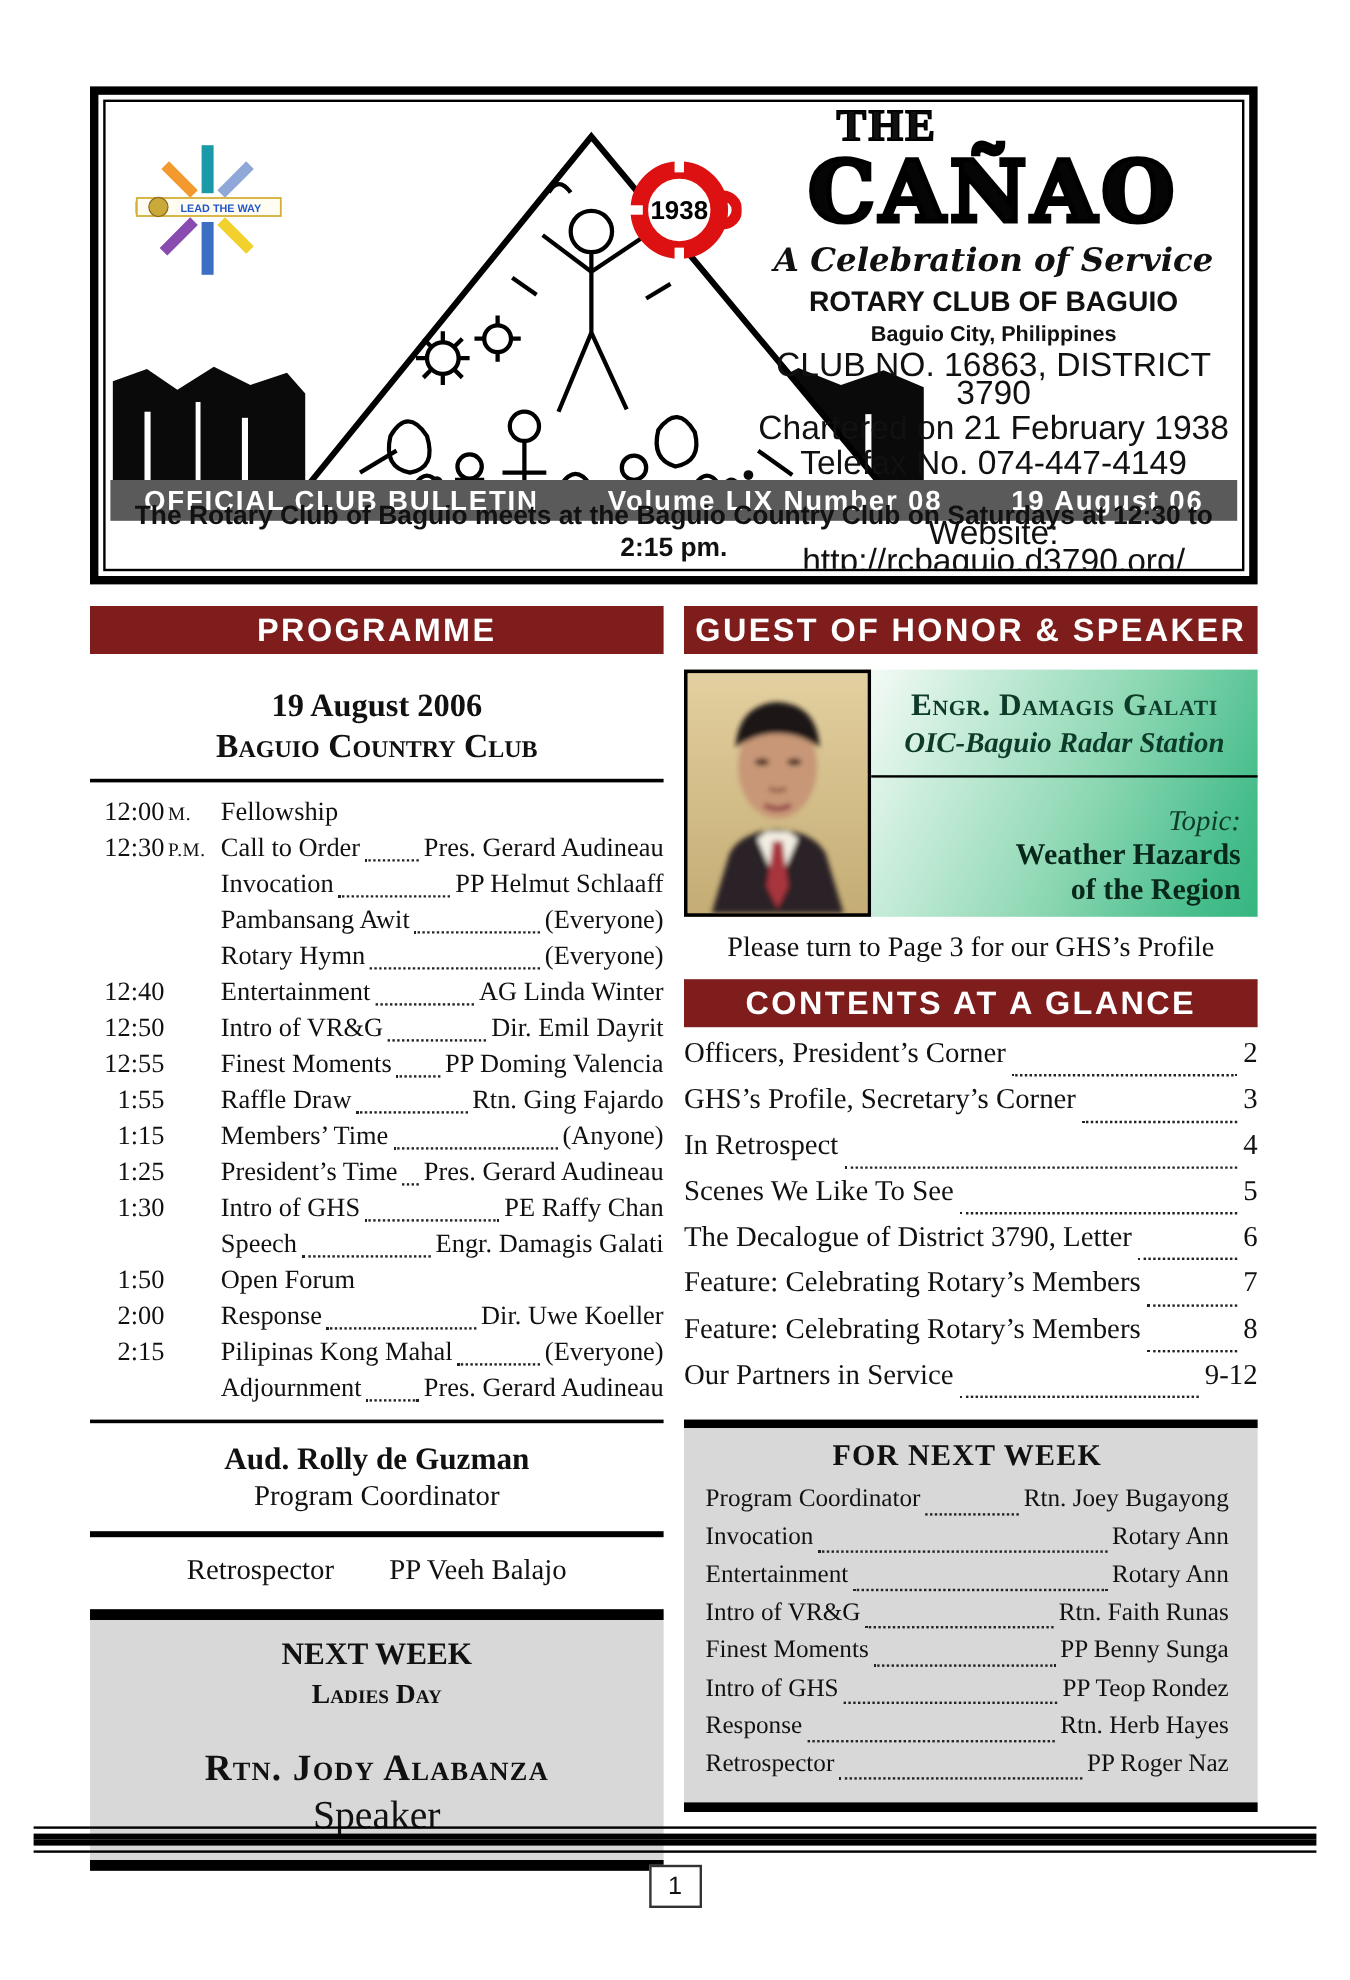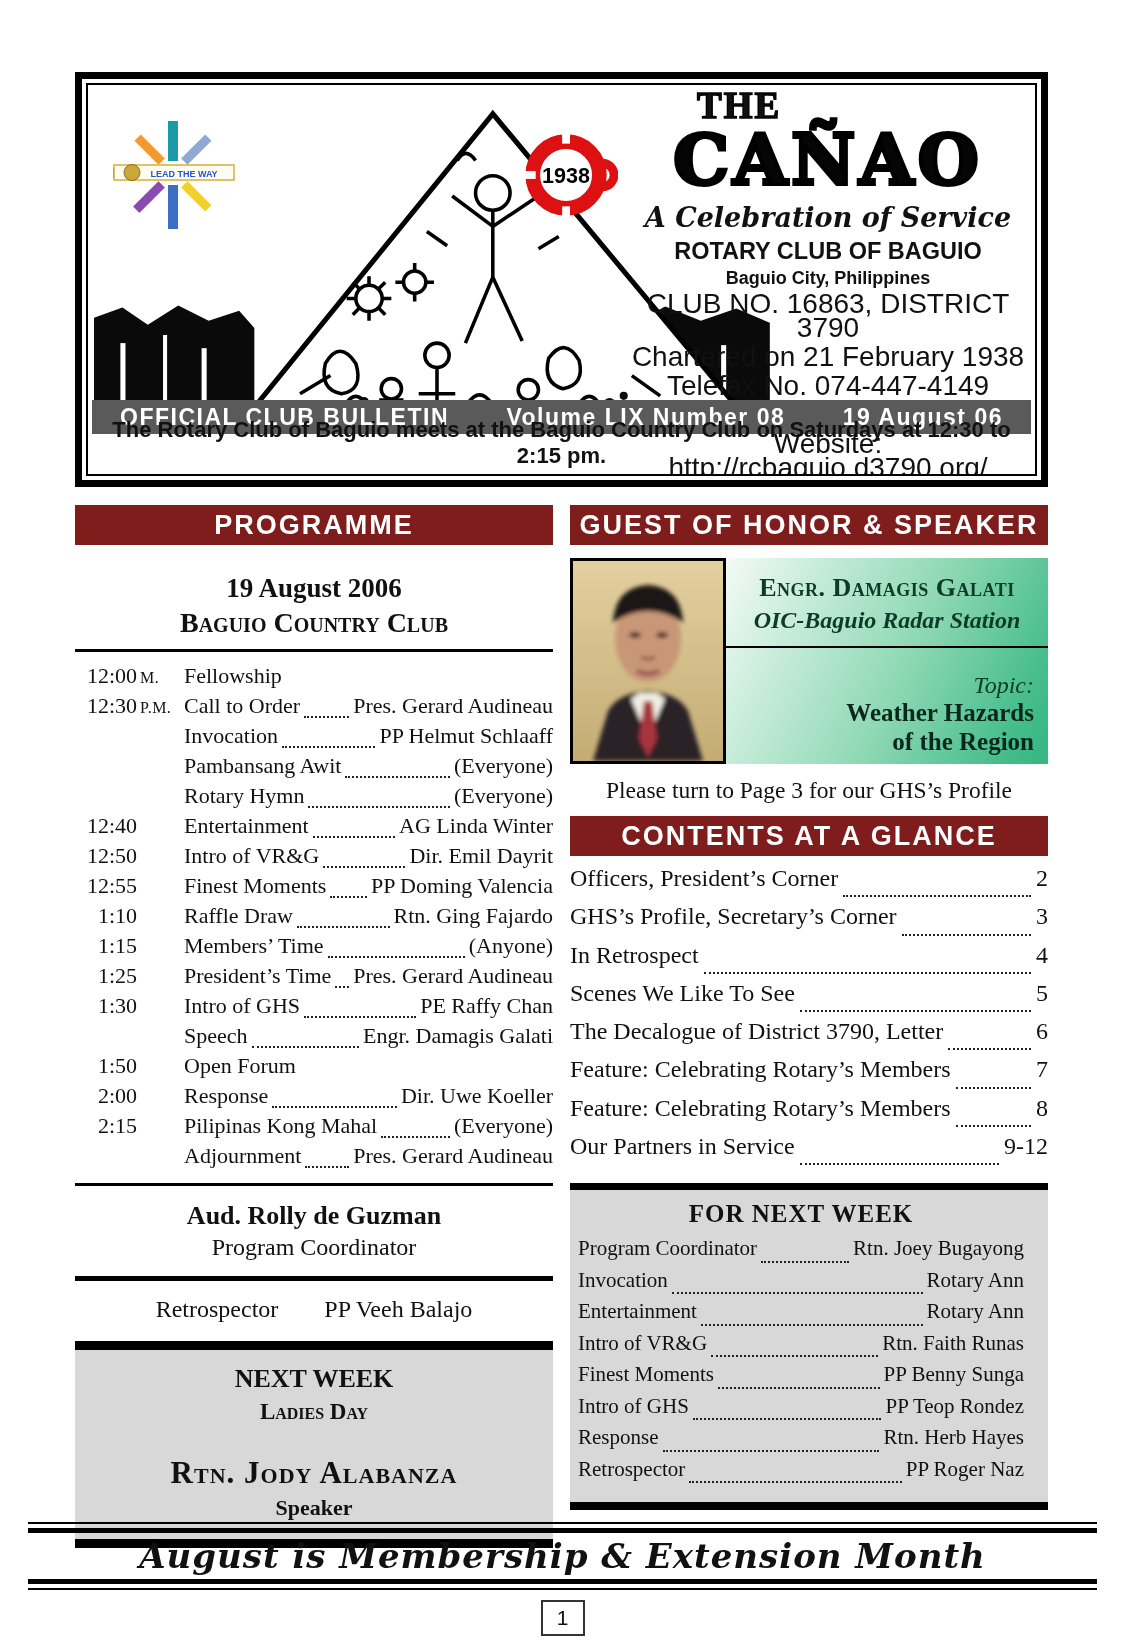"1:10" span.pt { text: 1:10 -> 1:55 }
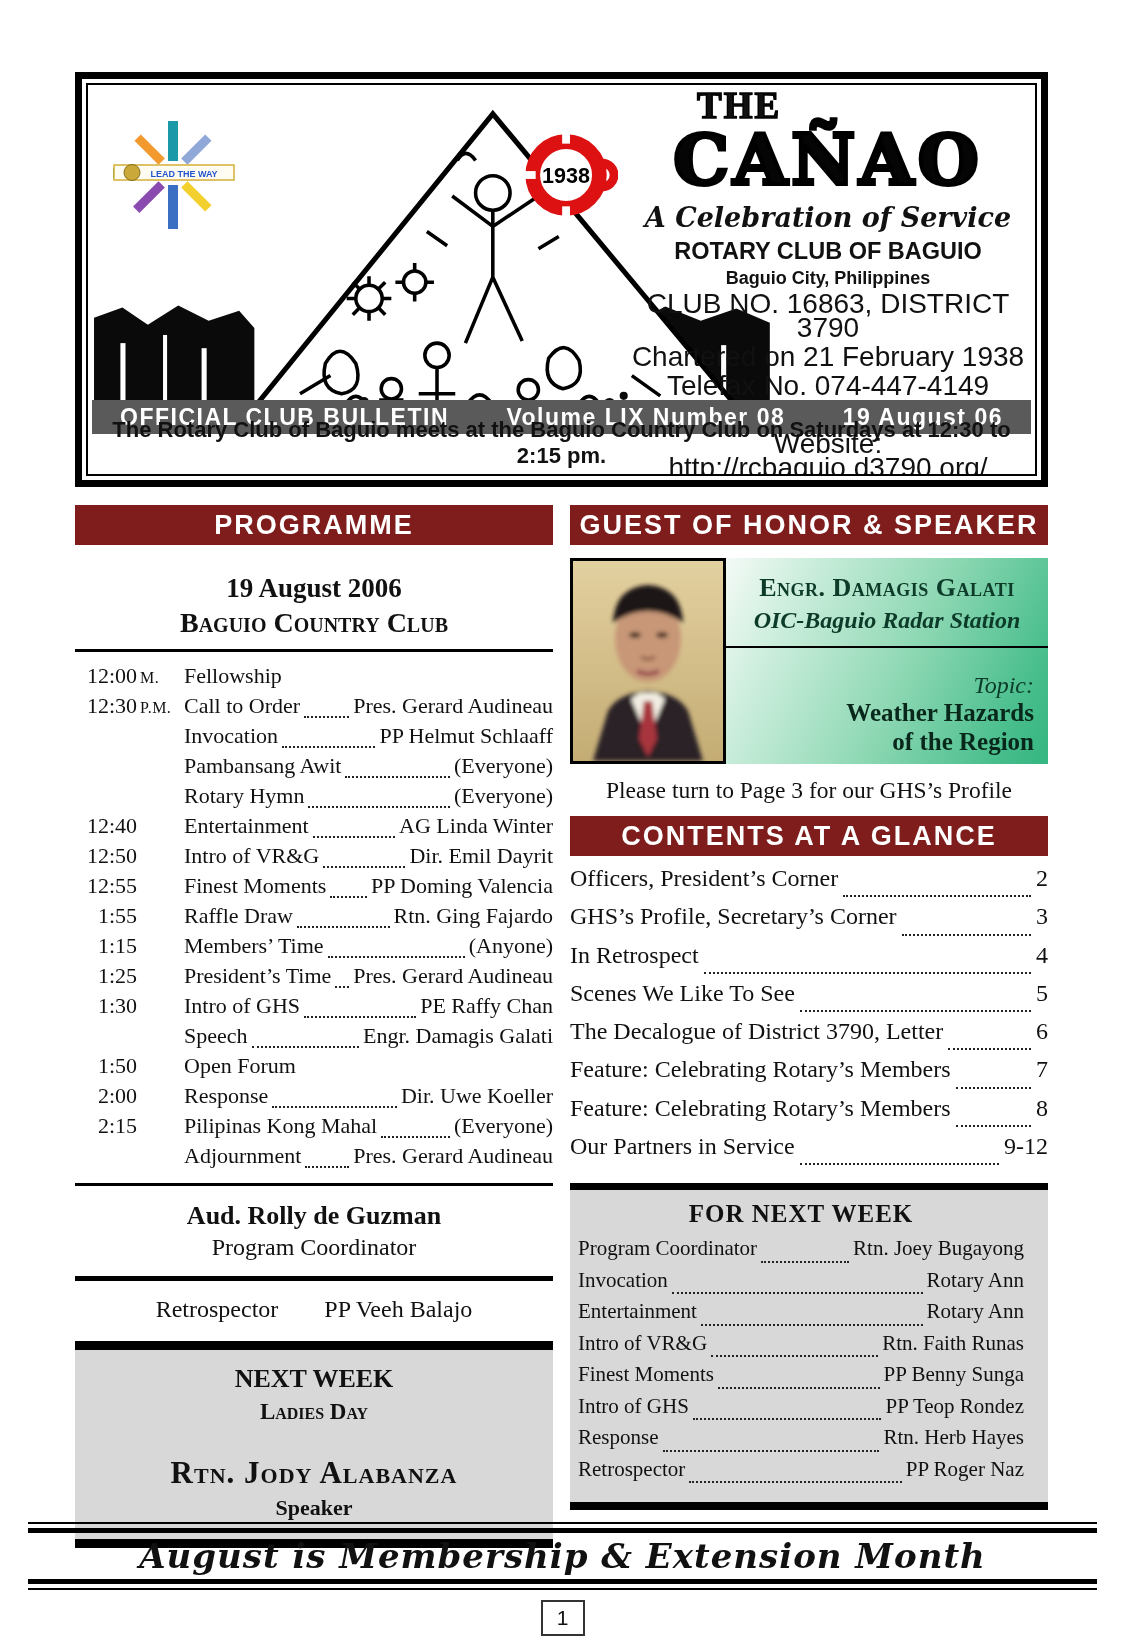"FOR NEXT WEEK" .fnw-box { padding: 10px 24px 14px 8px -> 10px 24px 14px 18px }
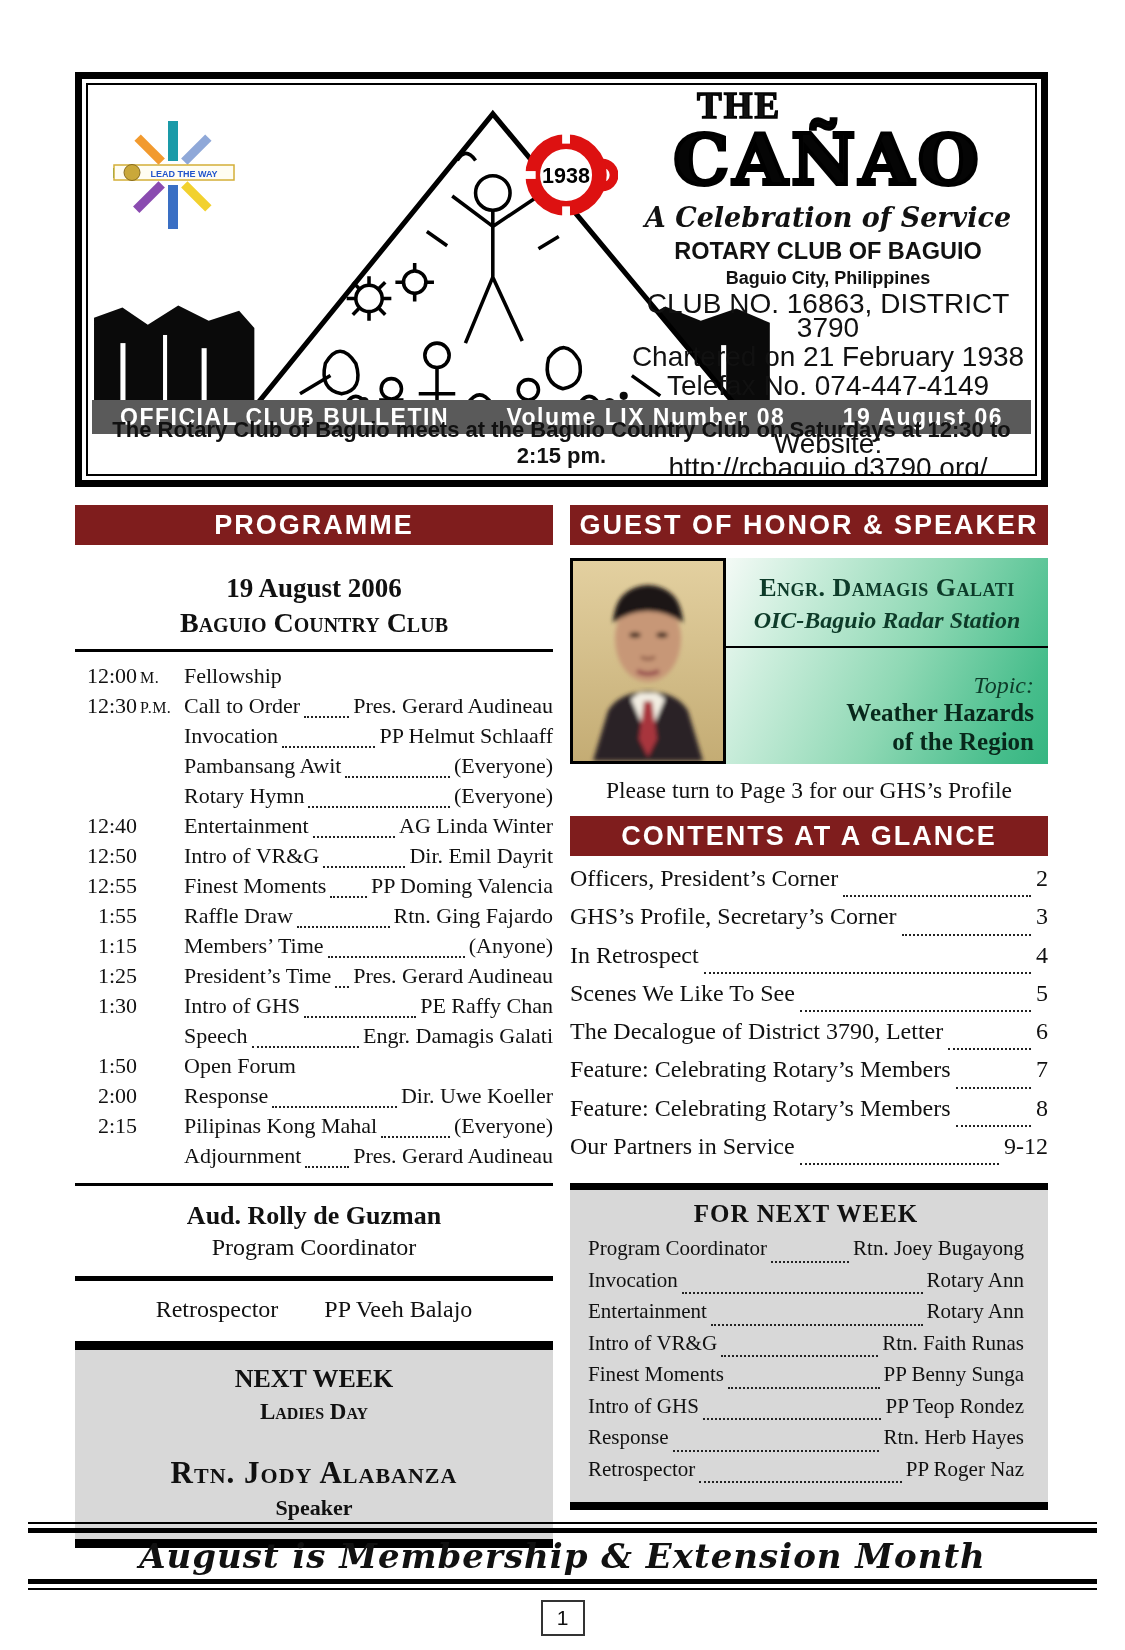"Speaker" .nw-role { font-size: 22px -> 33px; font-weight: bold -> normal }
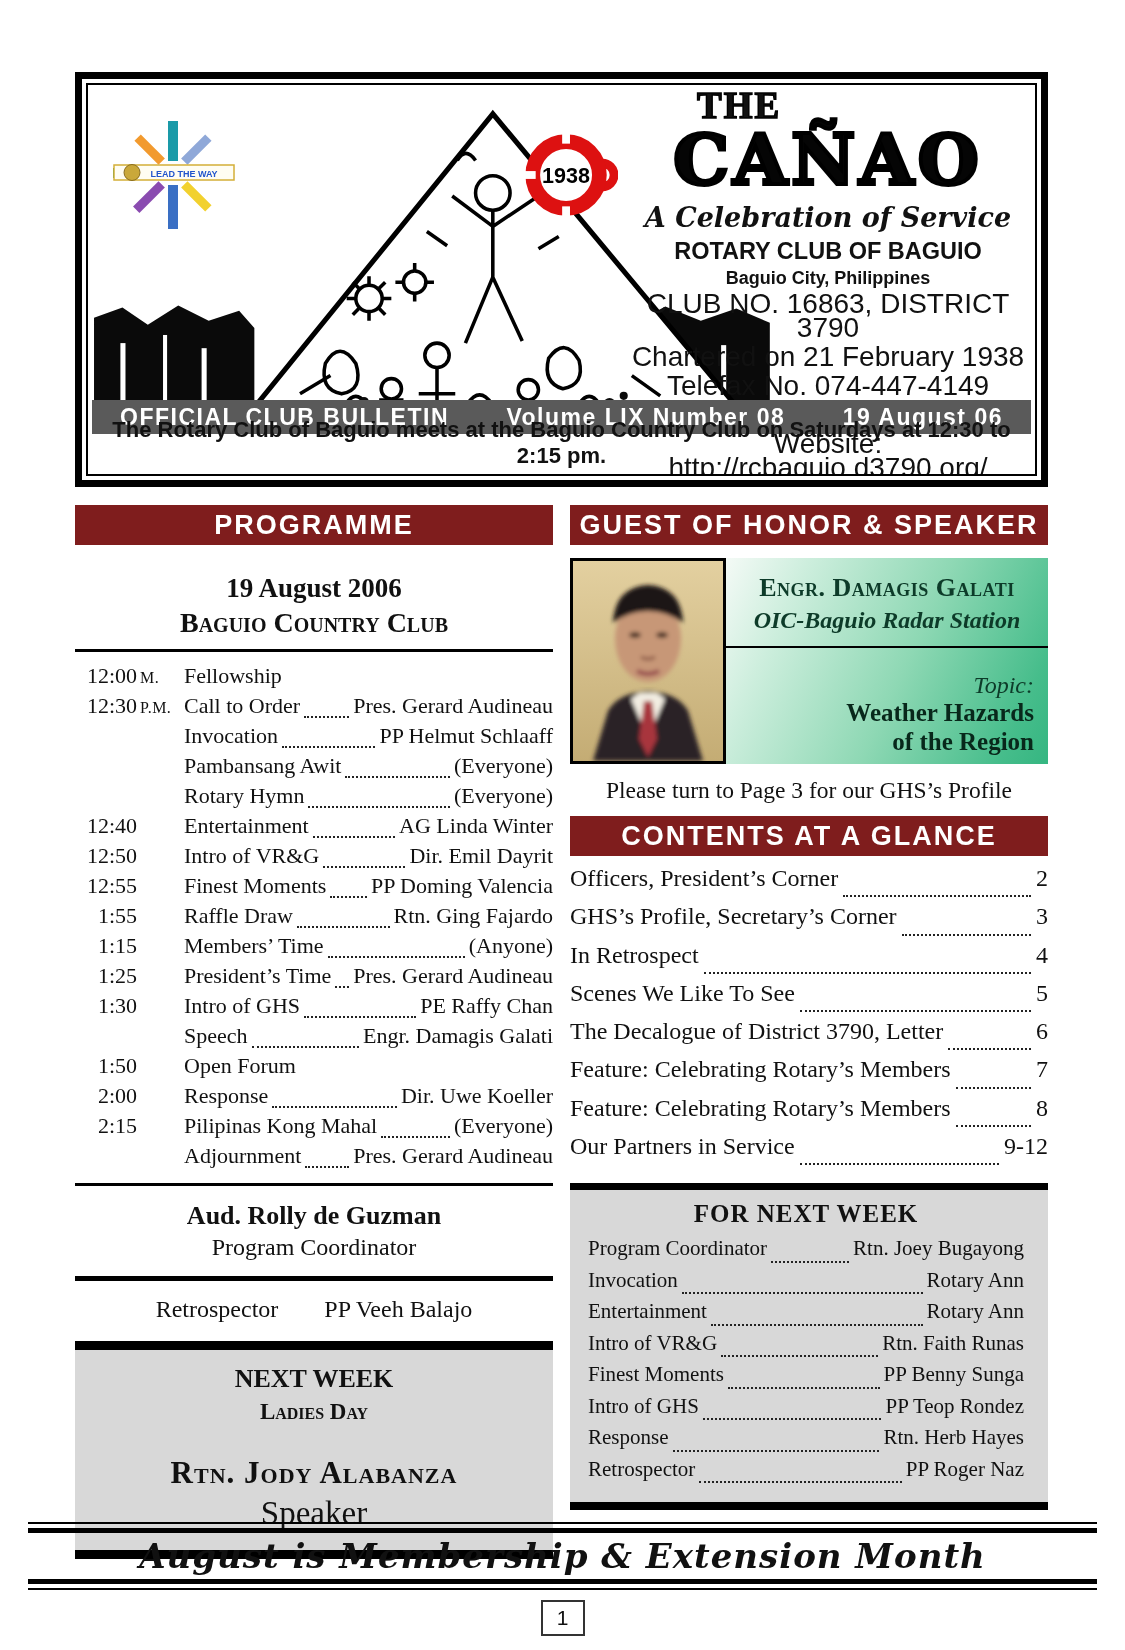"August is Membership & Extension" div.banner-text { html: <div>August is Membership &amp; Extension Month</div> -> none }
